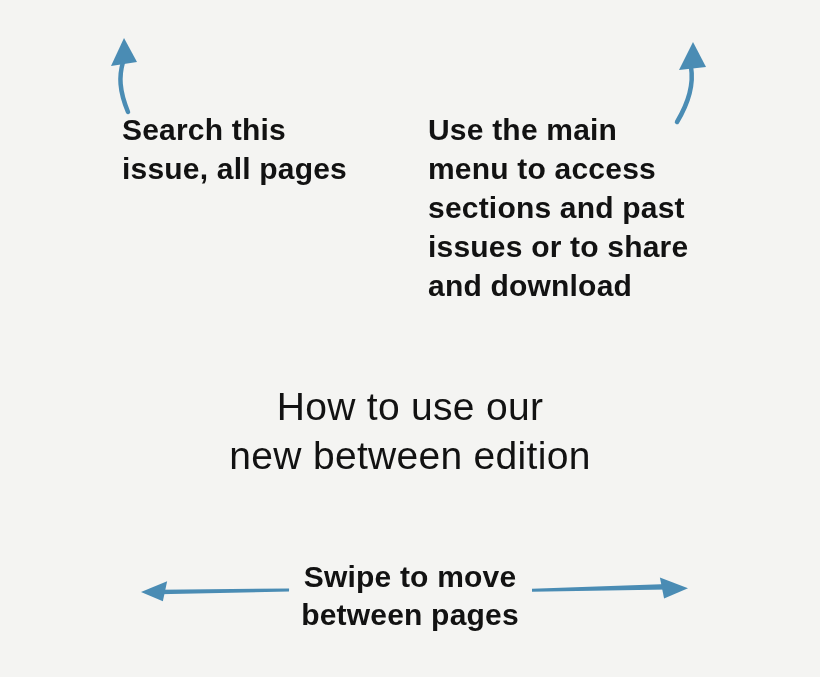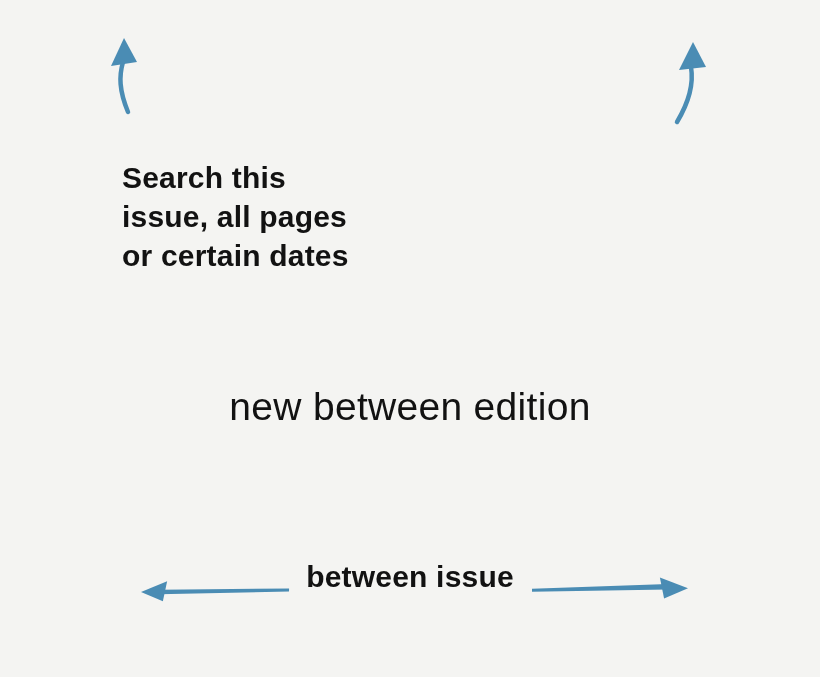"Search this" .note { margin-top: 48px -> none }
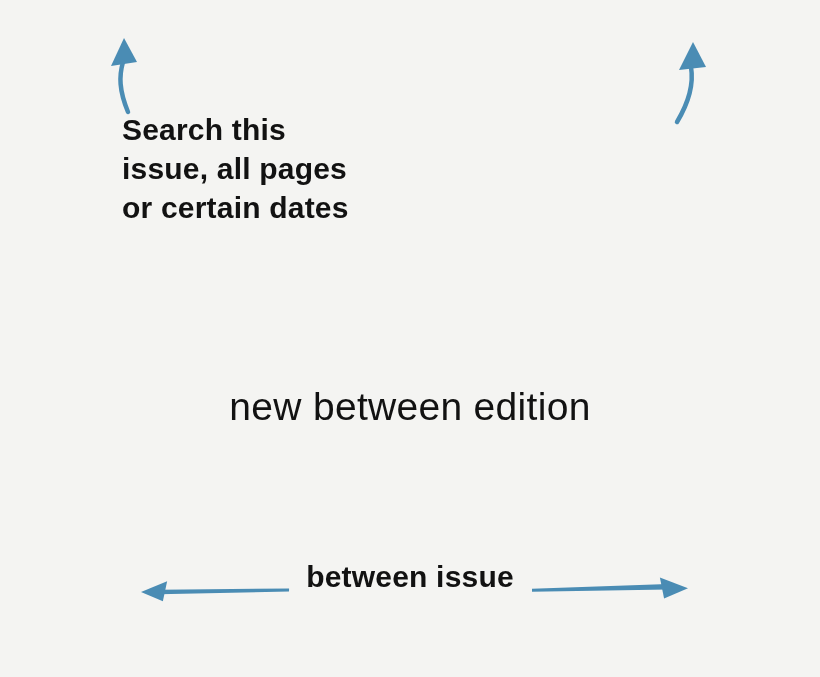"Use the main" div.note { html: none -> <div> <div>Use the main</div> <div>menu to access</div> <div>sections and past</div> <div>issues or to share</div> <div>and download</div> </div> }
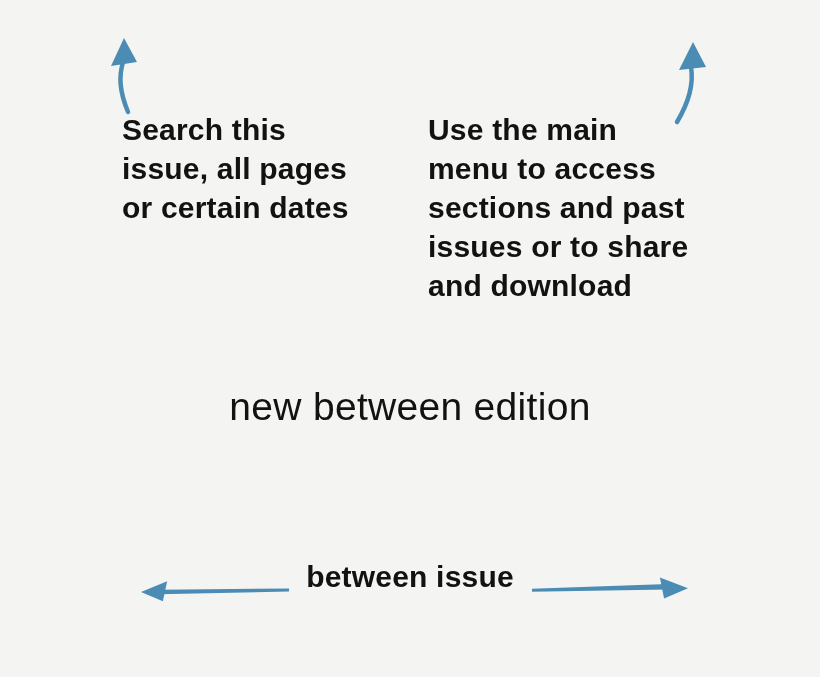"or certain dates" div { html: <div>or certain dates</div> -> none }
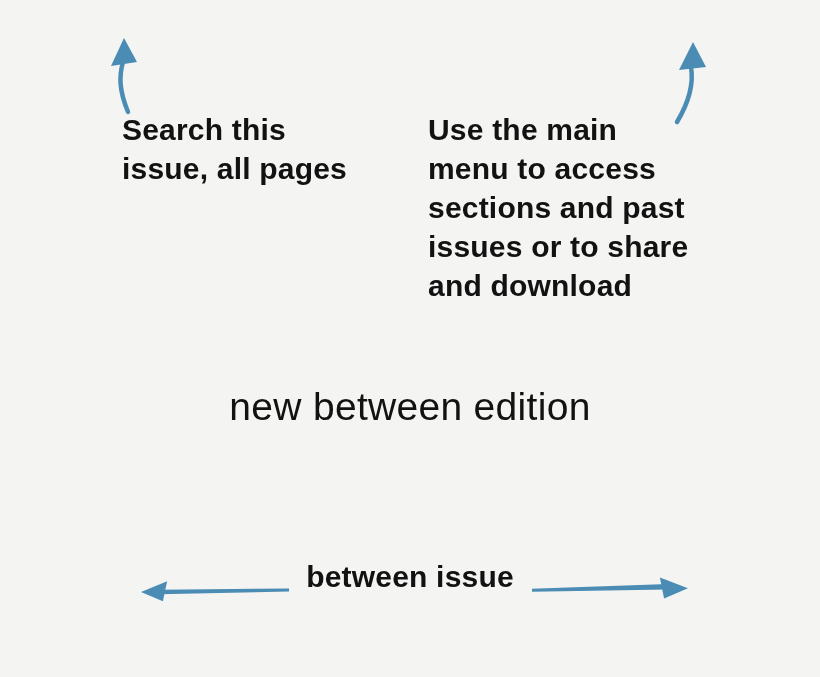"How to use our" div { html: none -> <div>How to use our</div> }
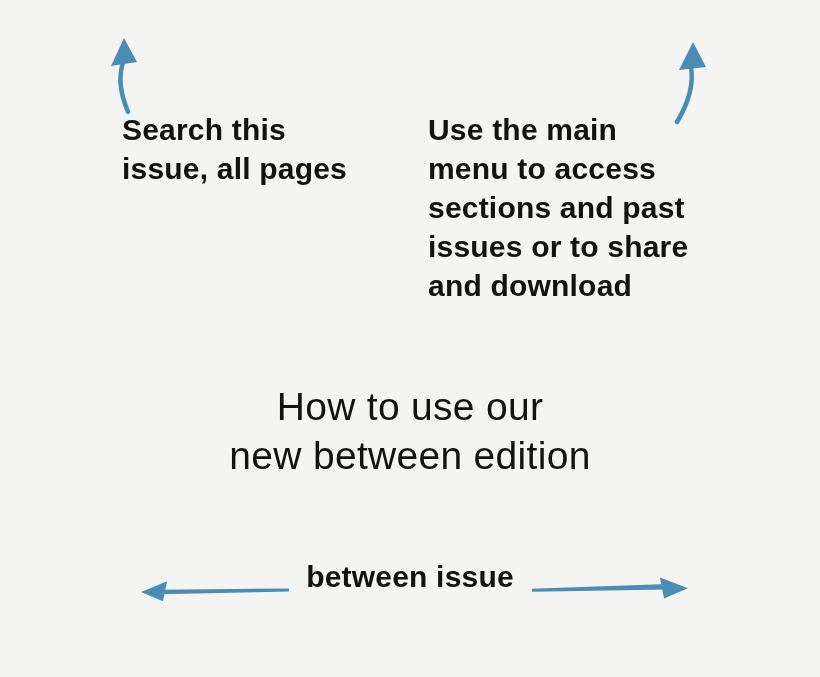"Swipe to move" div { html: none -> <div>Swipe to move</div> }
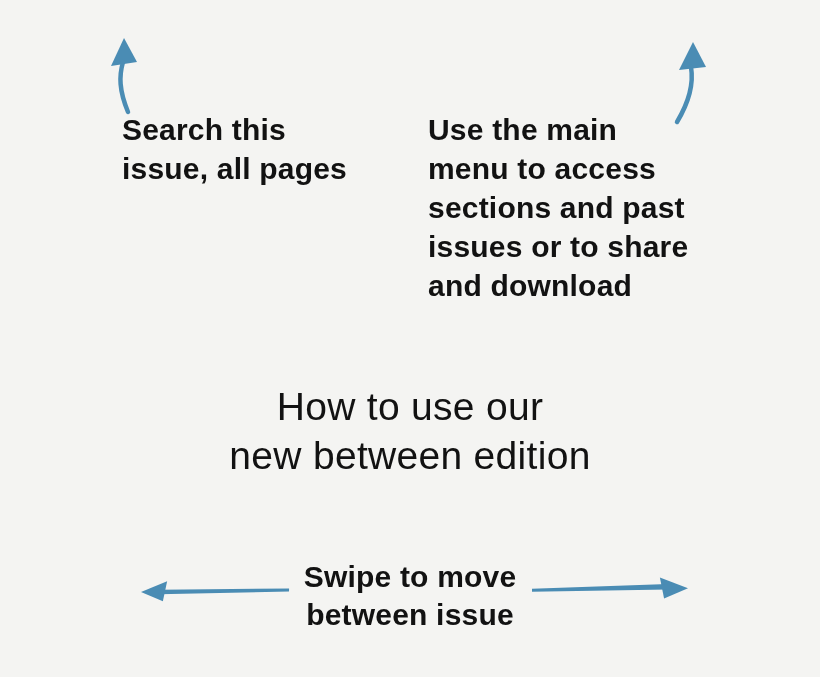"between issue" div { text: issue -> pages }
